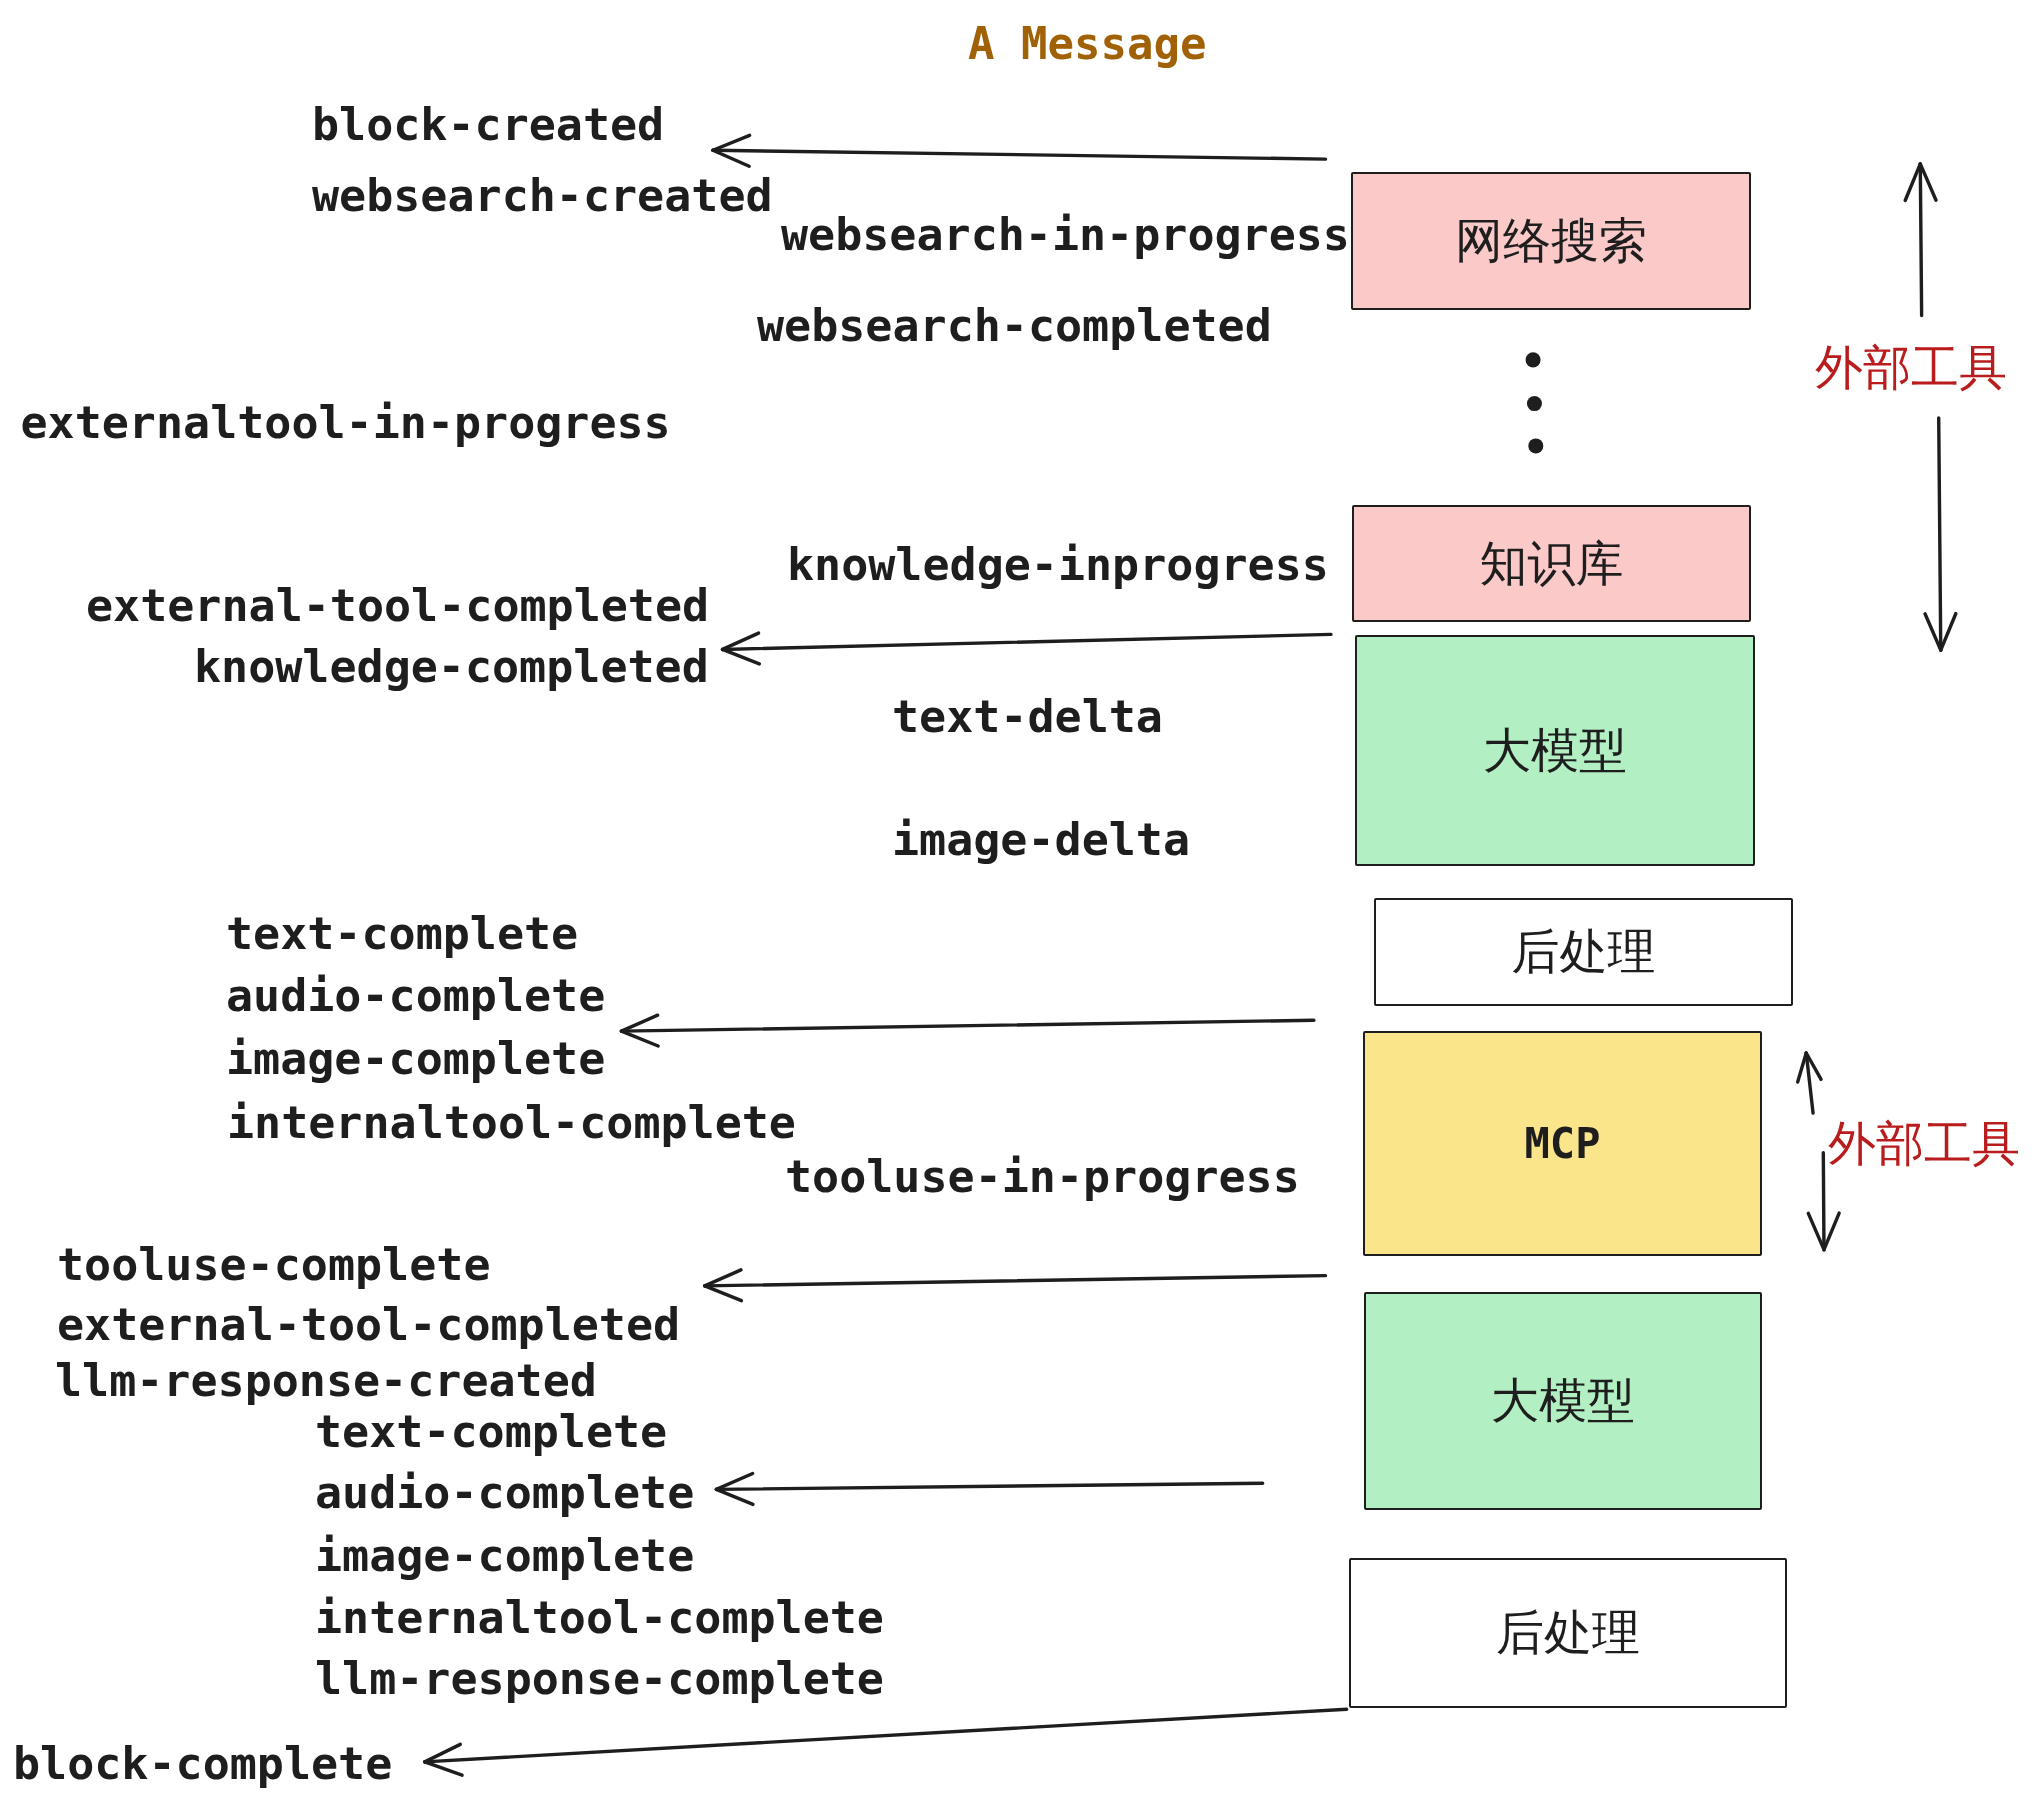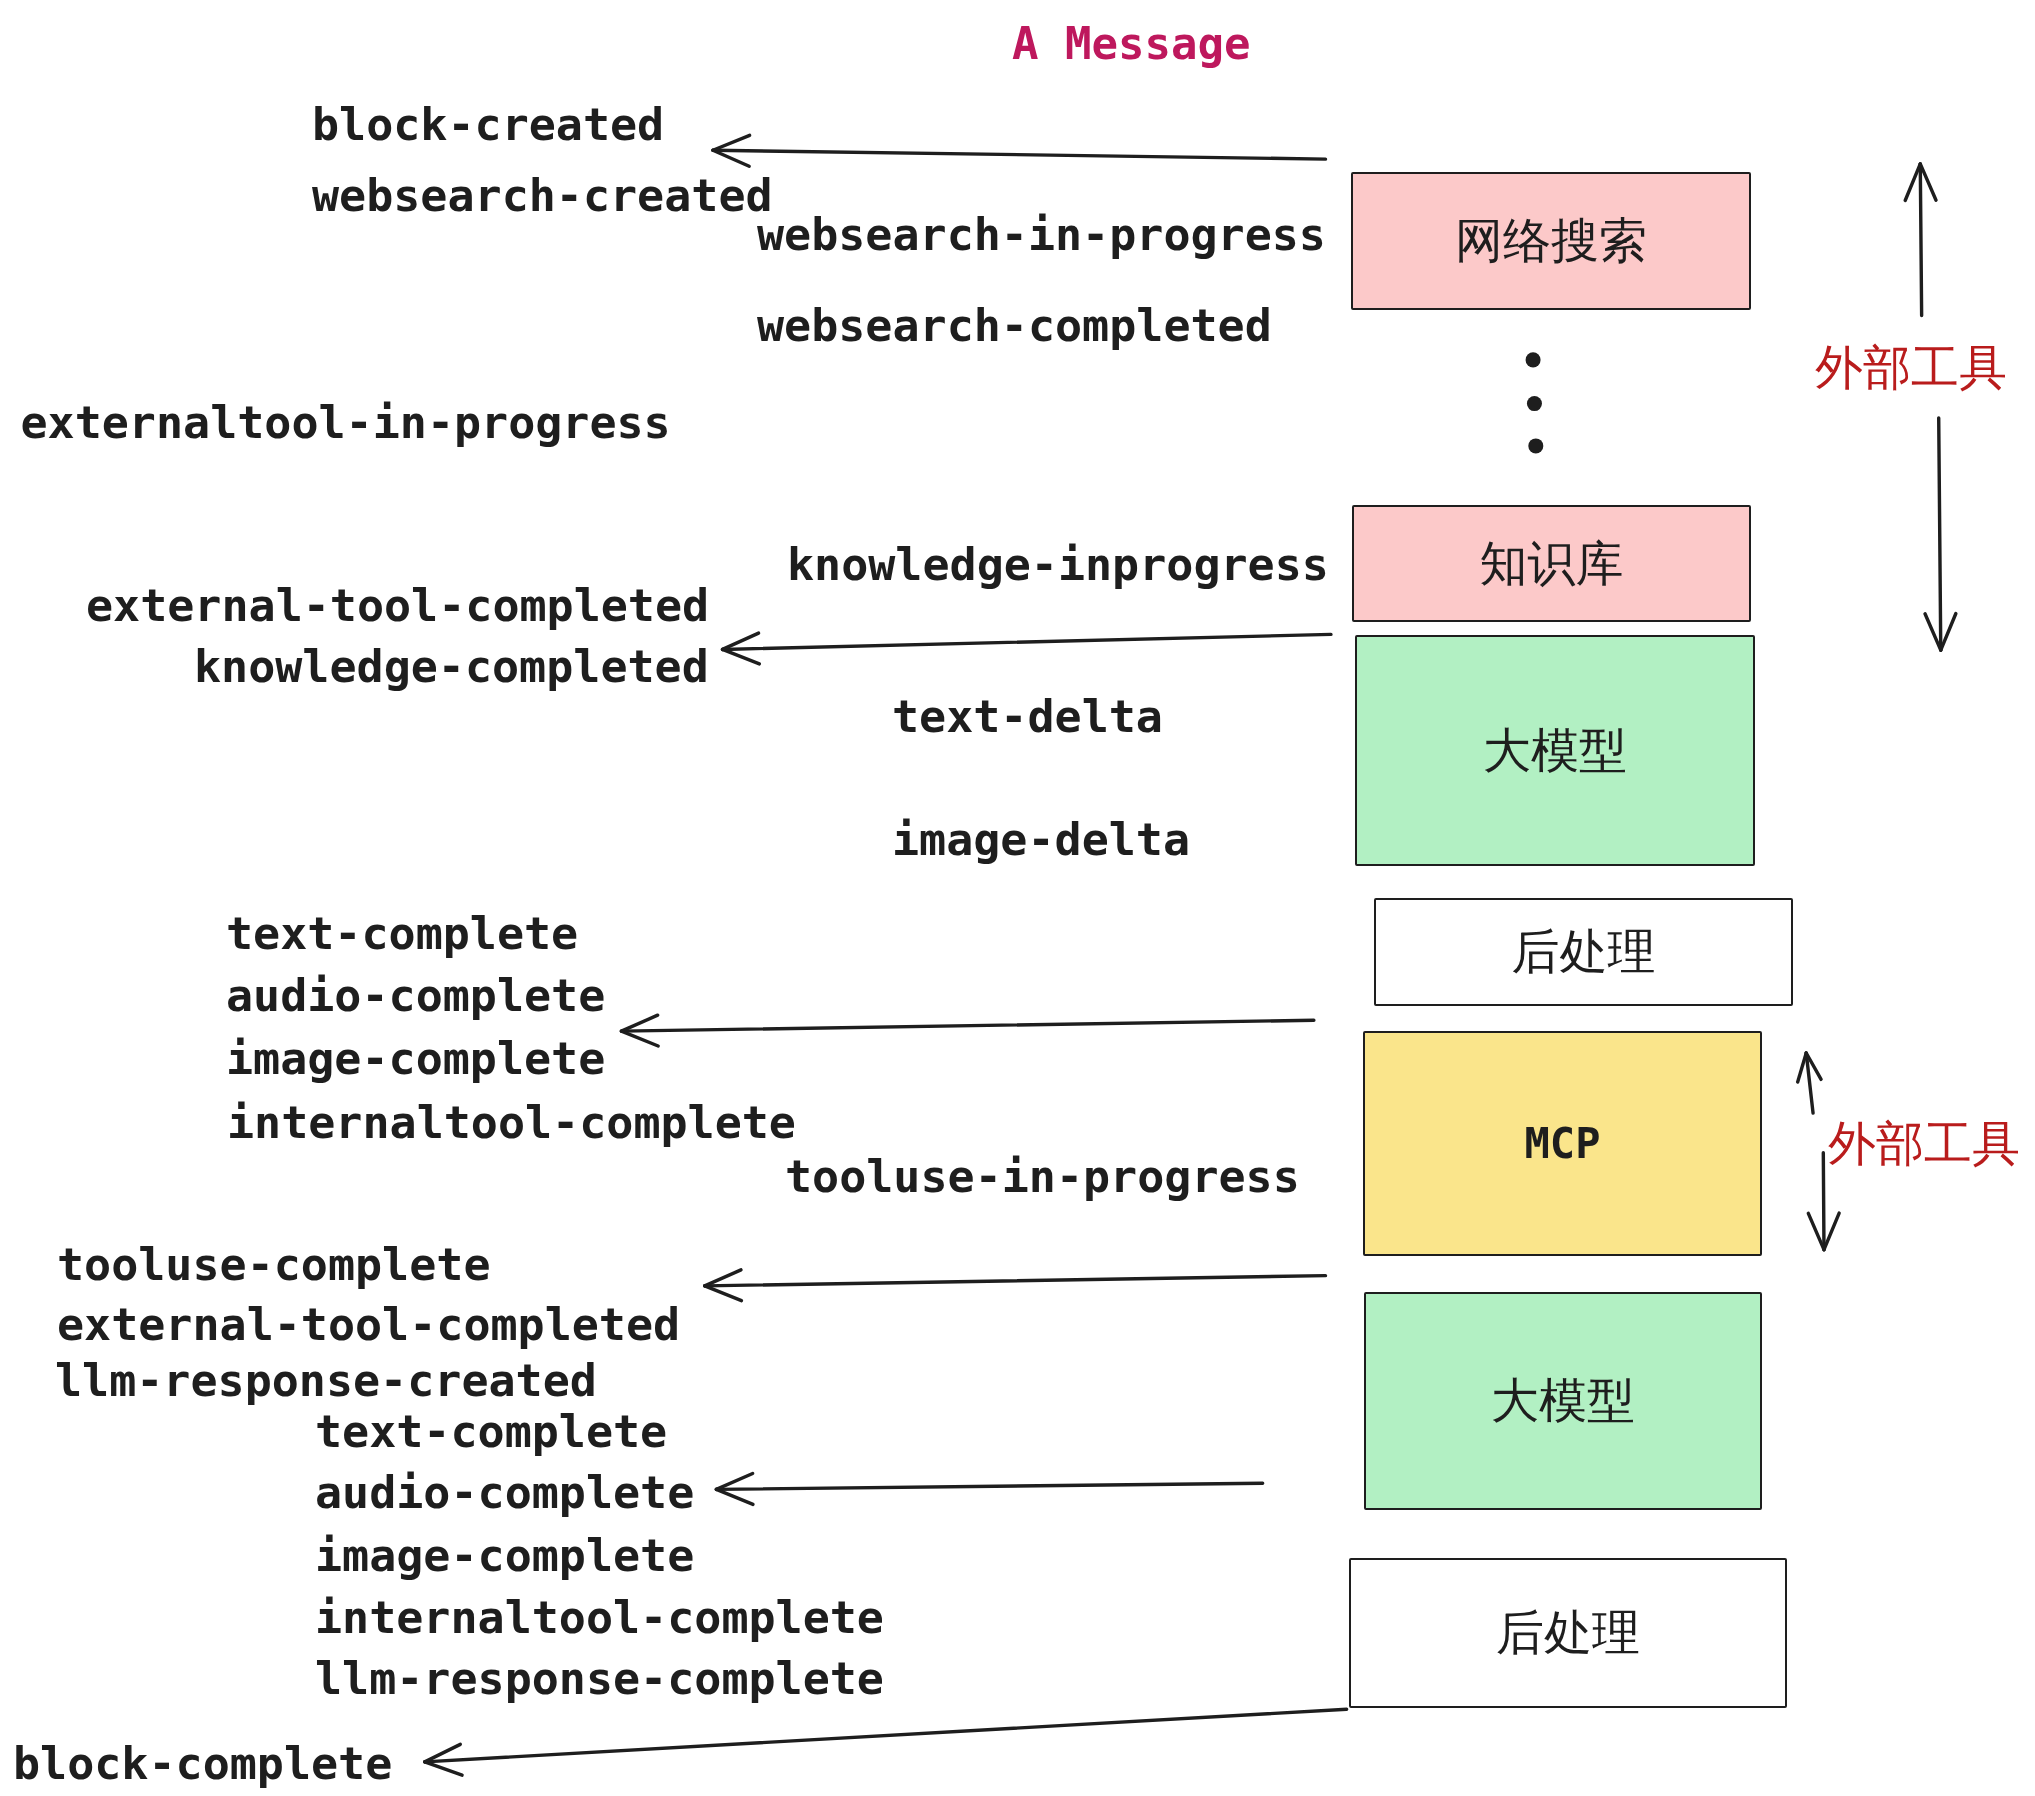"A Message" .diagram-title { color: #be185d -> #a16207; margin-left: 44px -> none }
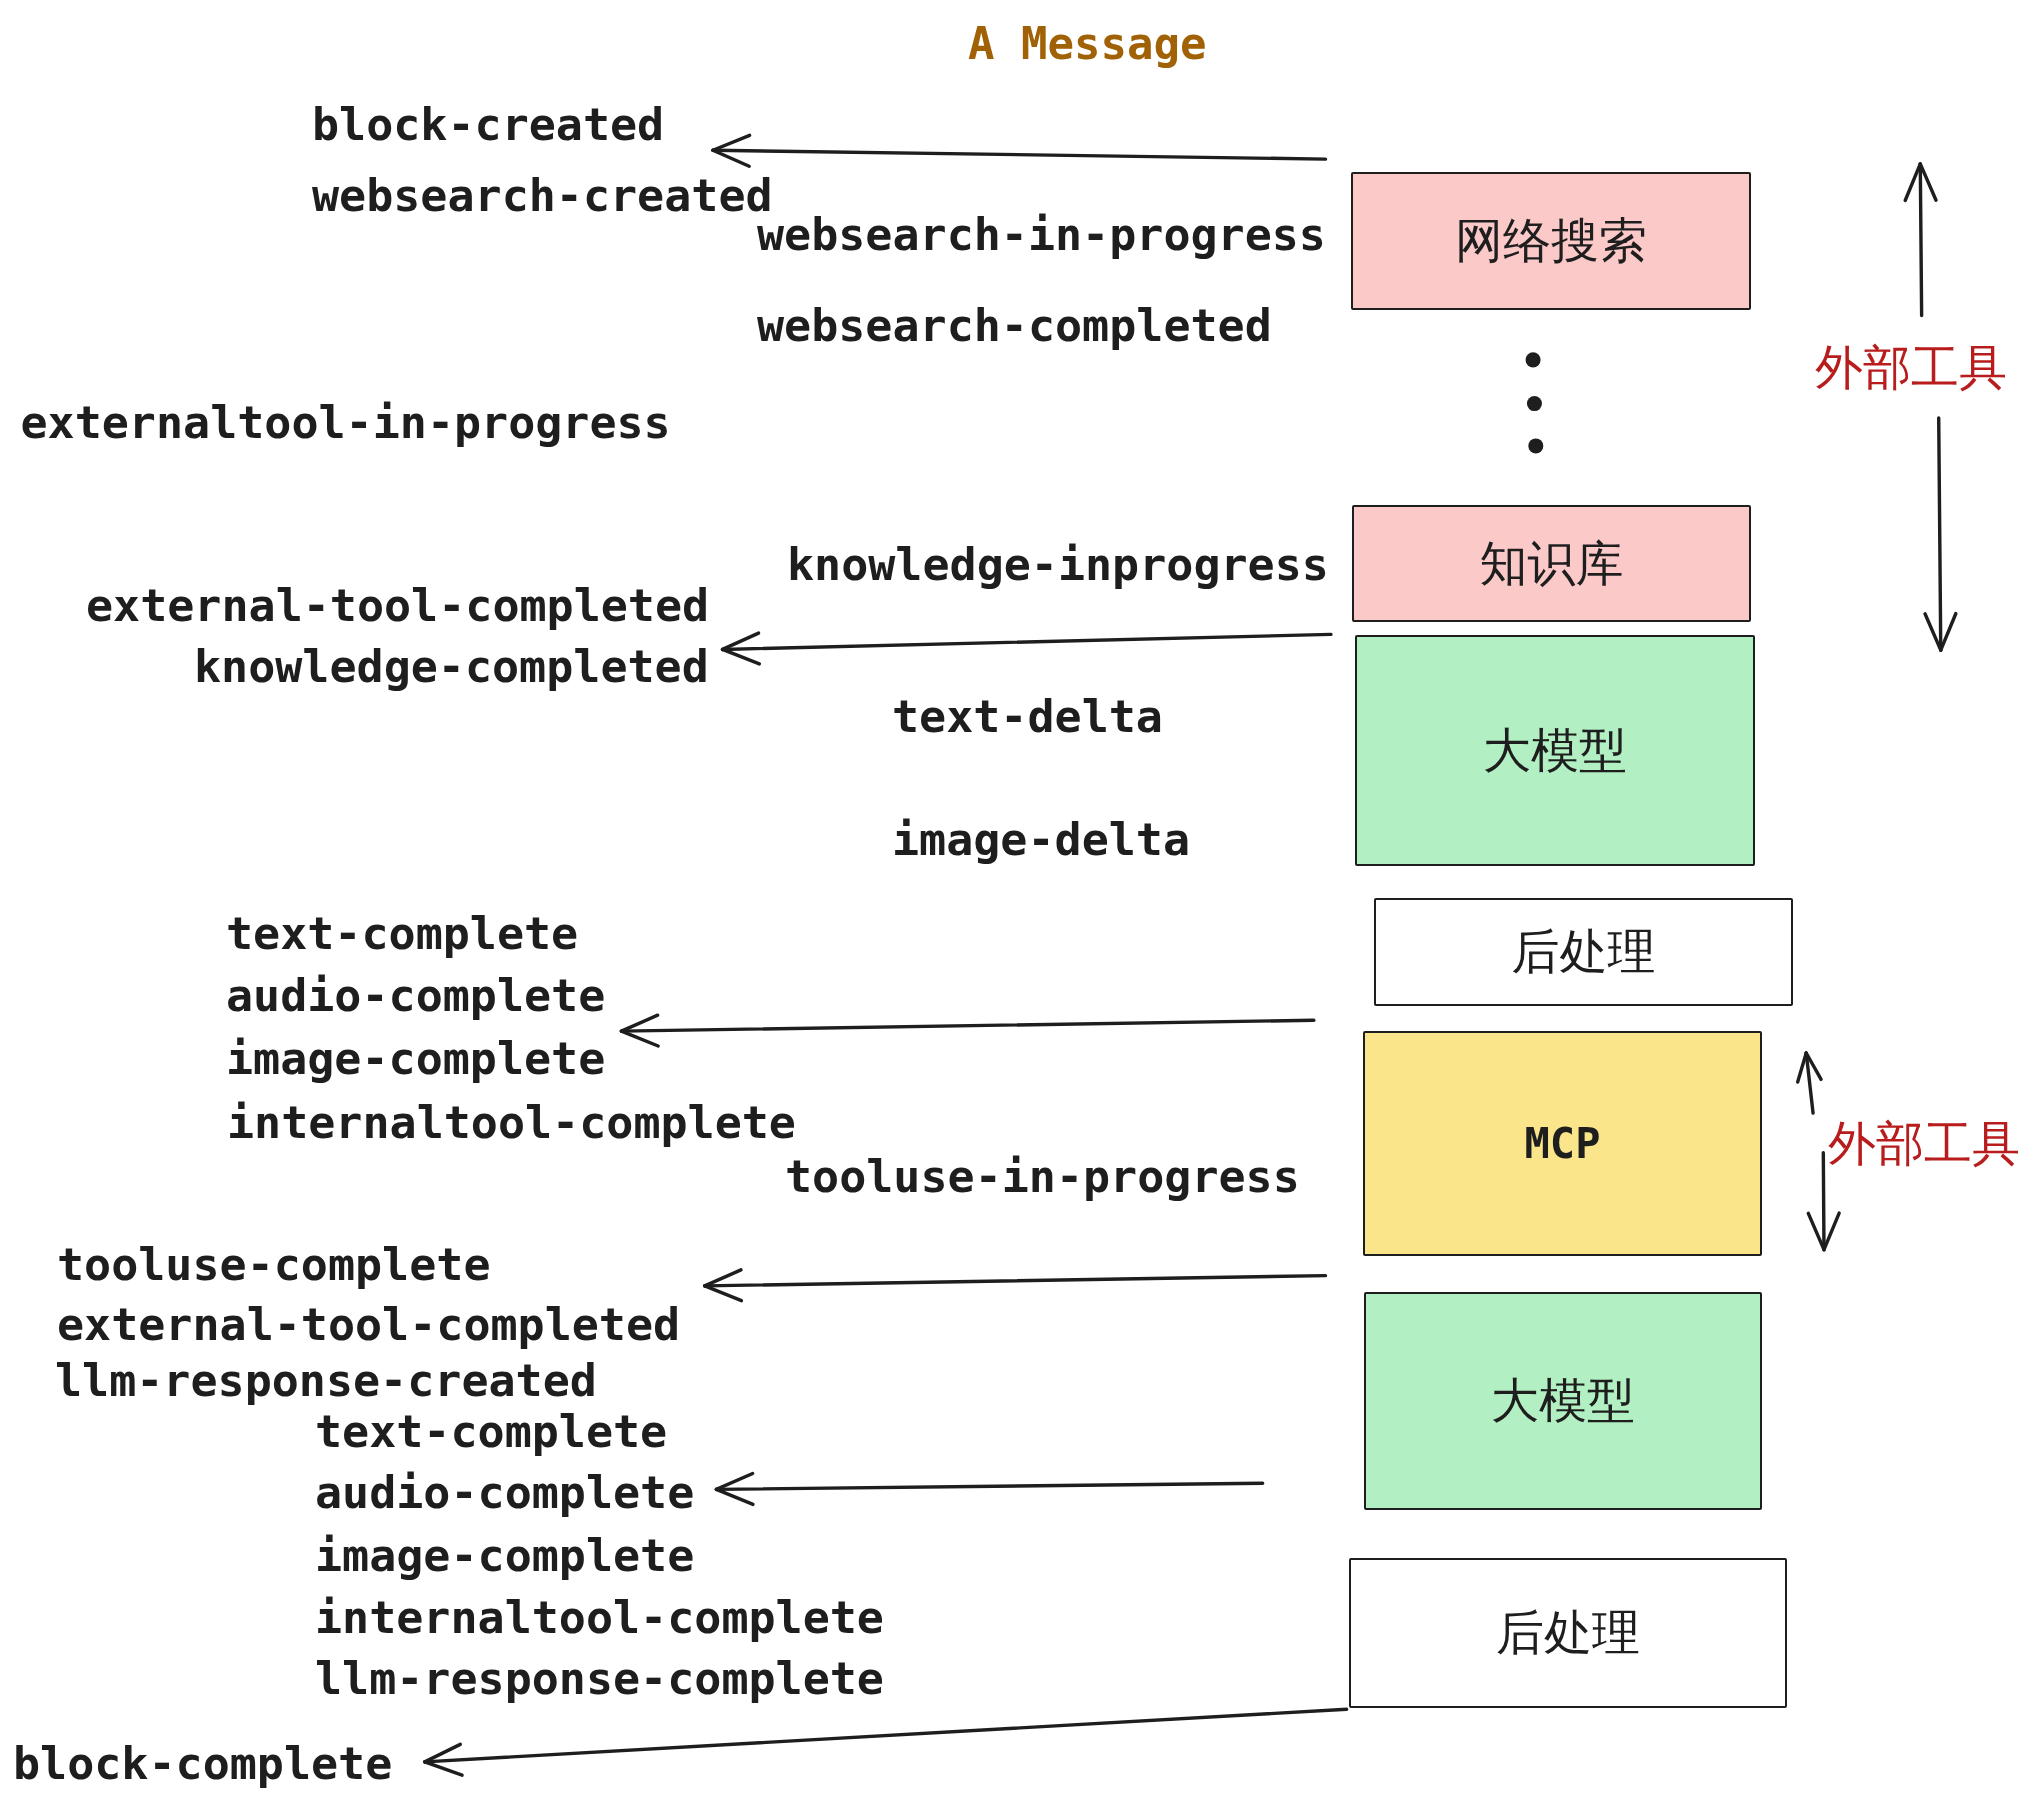"websearch-in-progress" div.event { left: 757px -> 781px }
